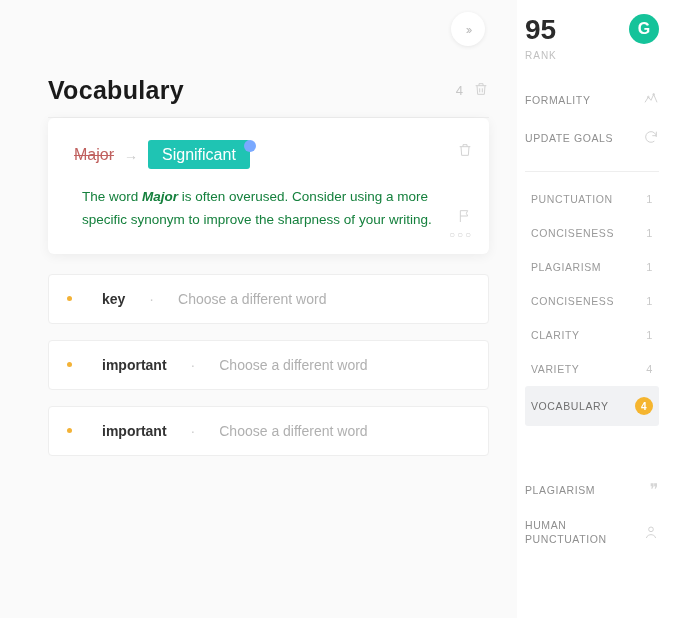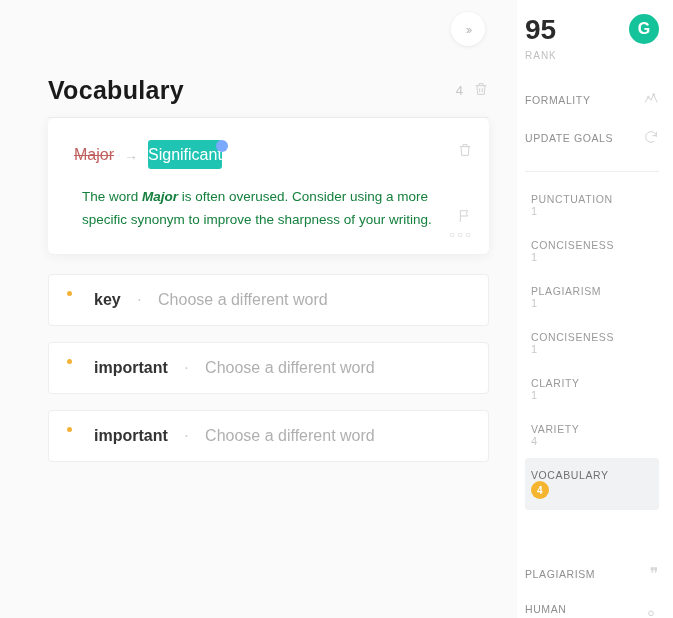"Significant" .chip { padding: 6px 0 -> 6px 14px }
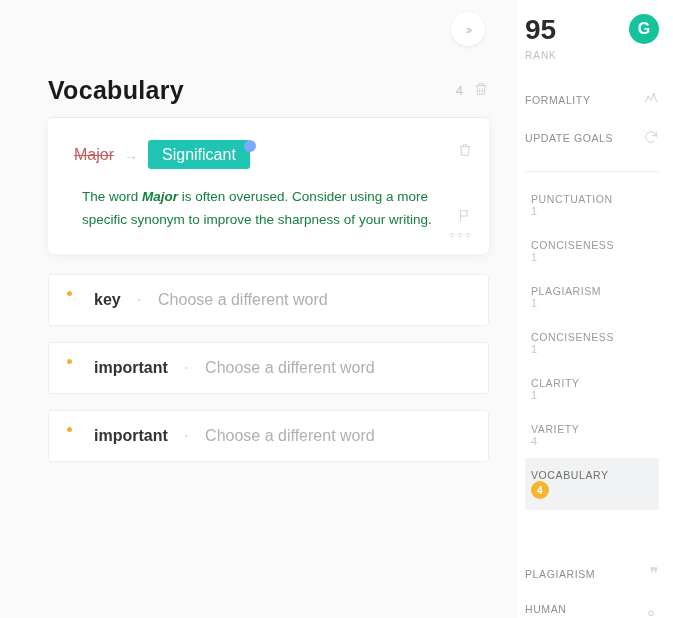"PUNCTUATION" .side-item { align-items: none -> center; flex-direction: column -> none }
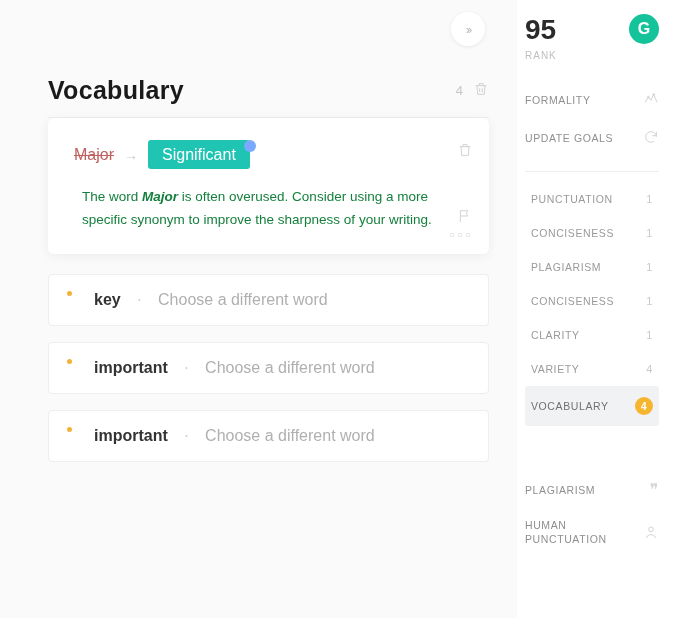"key" .suggestion-row { align-items: flex-start -> center; font-size: 16px -> 14px; gap: 16px -> 24px }
